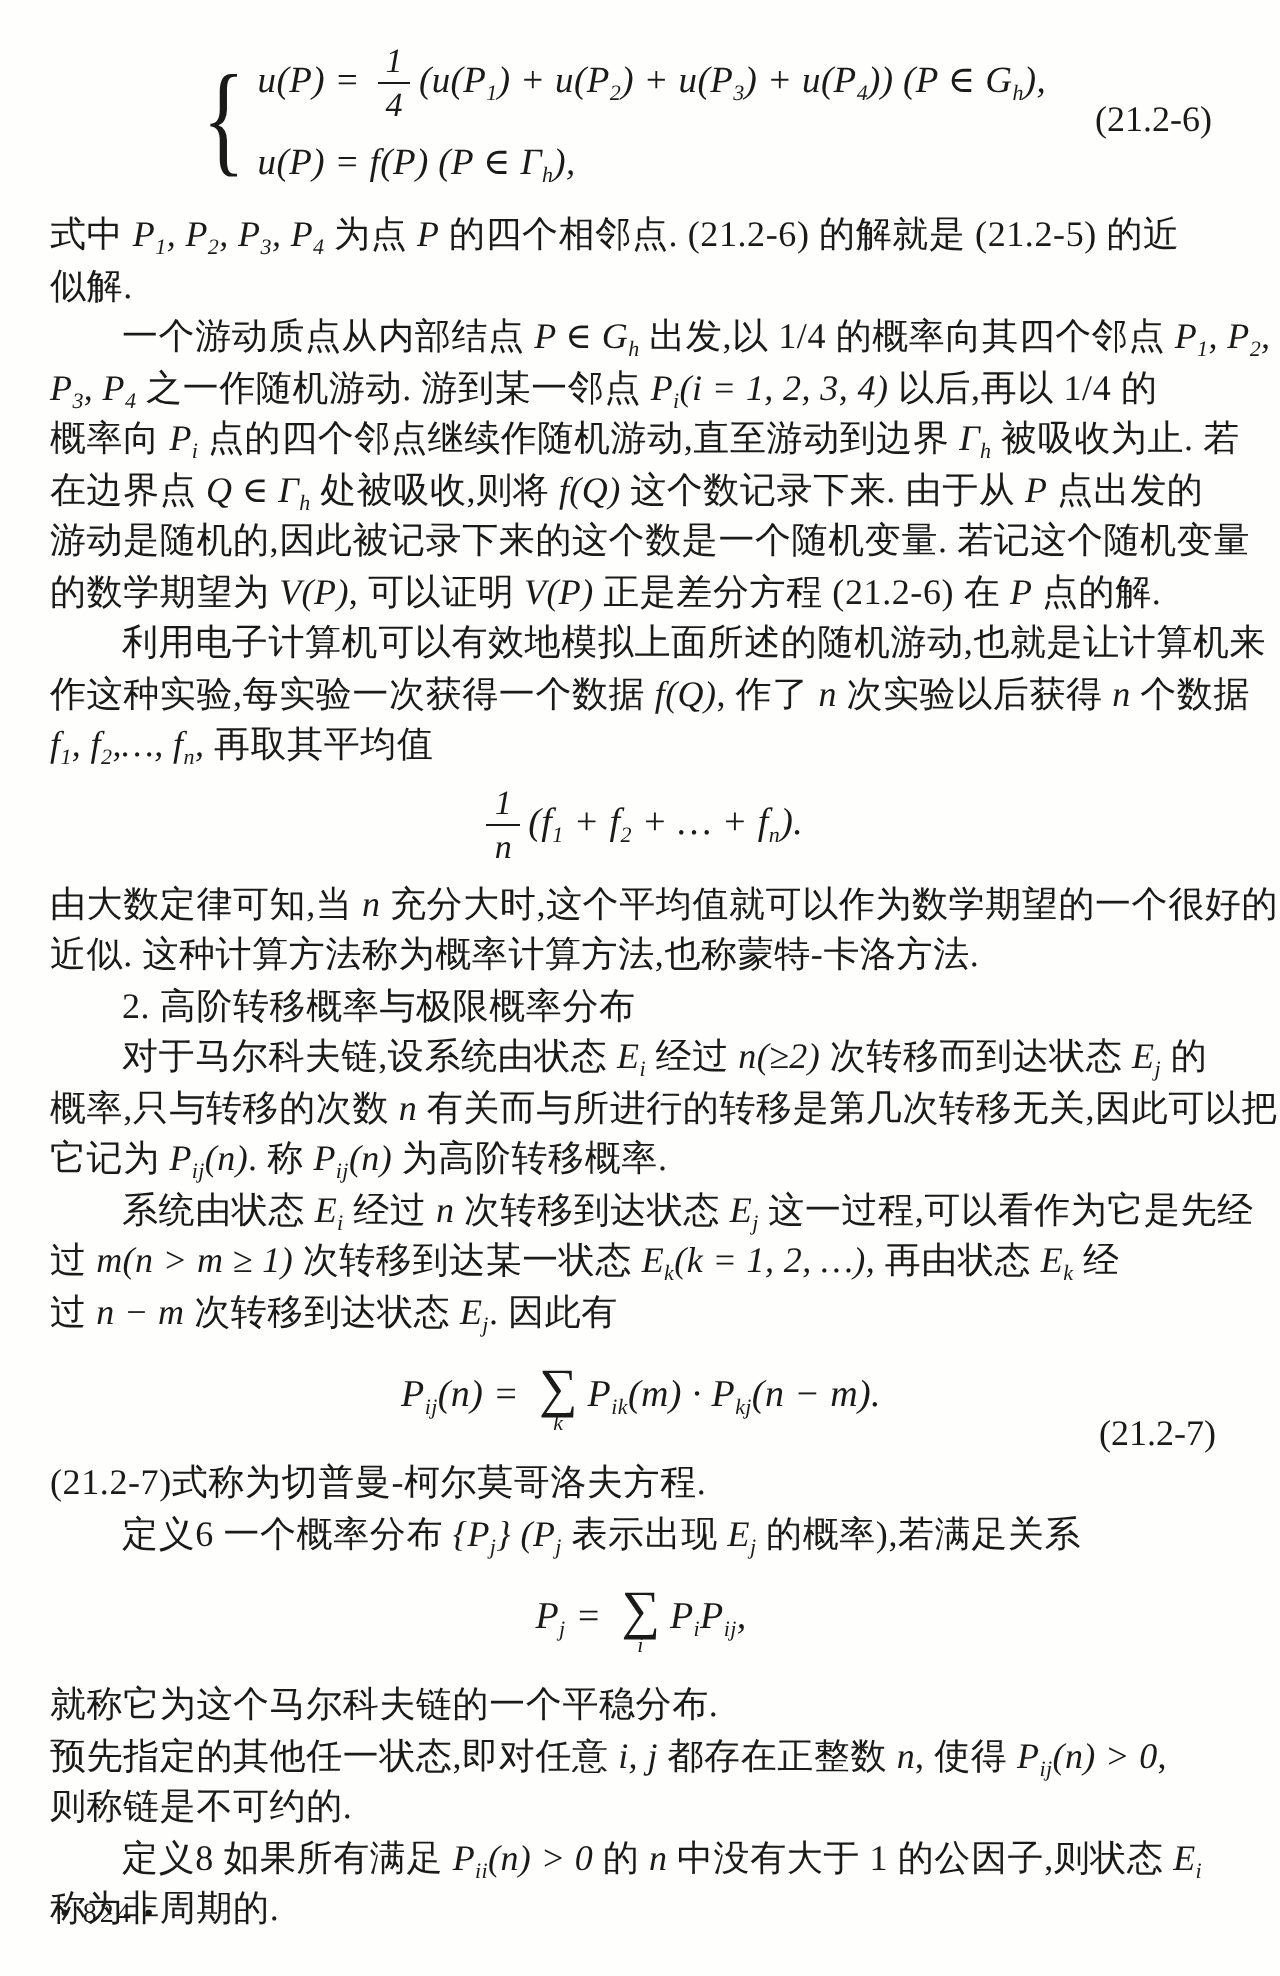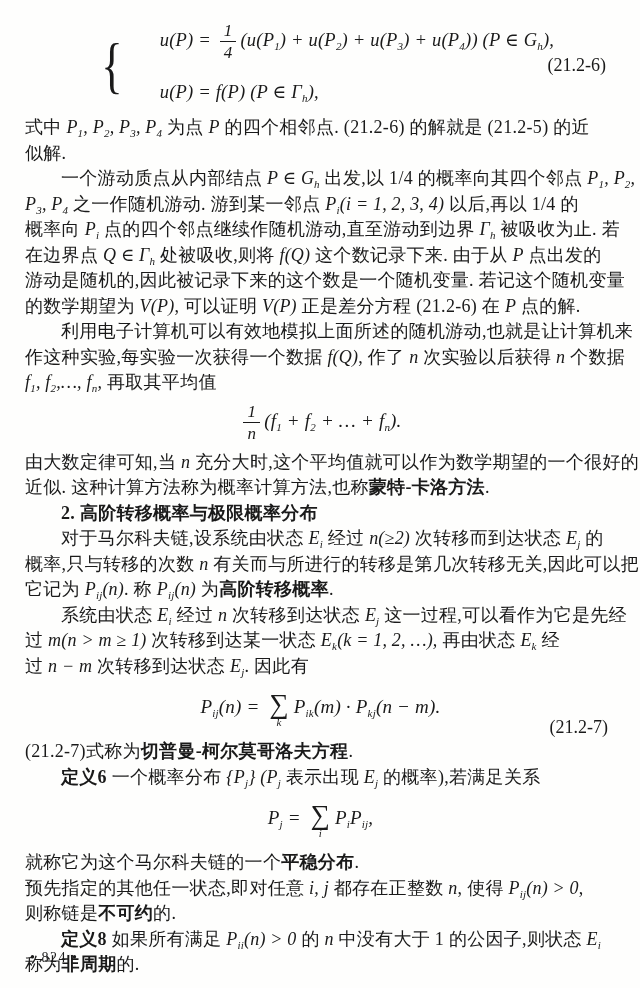"u(P) =" .caselines { gap: 16px -> 6px; margin-left: 31px -> none }
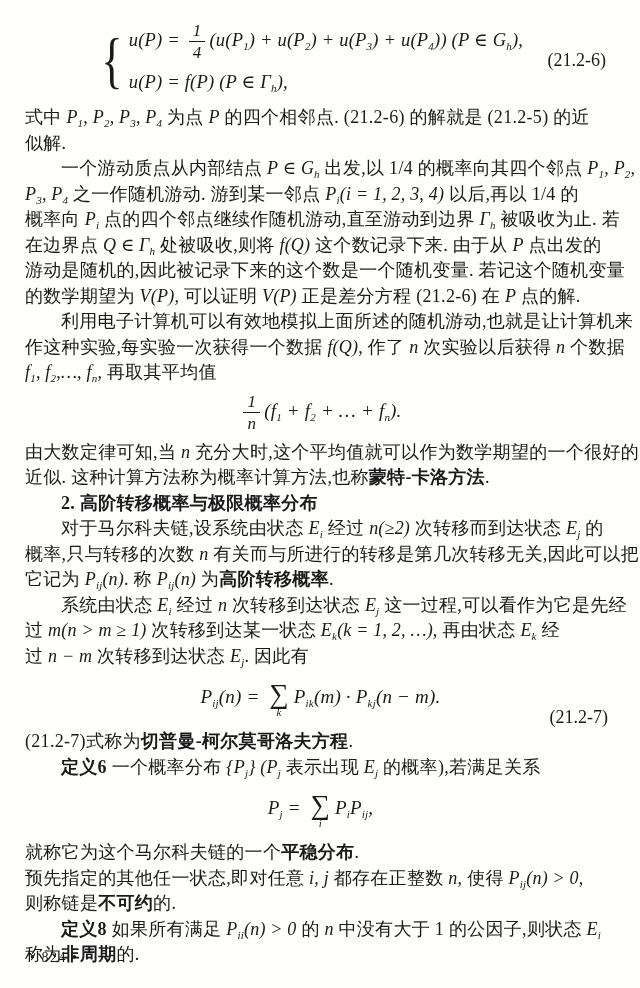"蒙特-卡洛方法" .bold { font-weight: bold -> normal }
